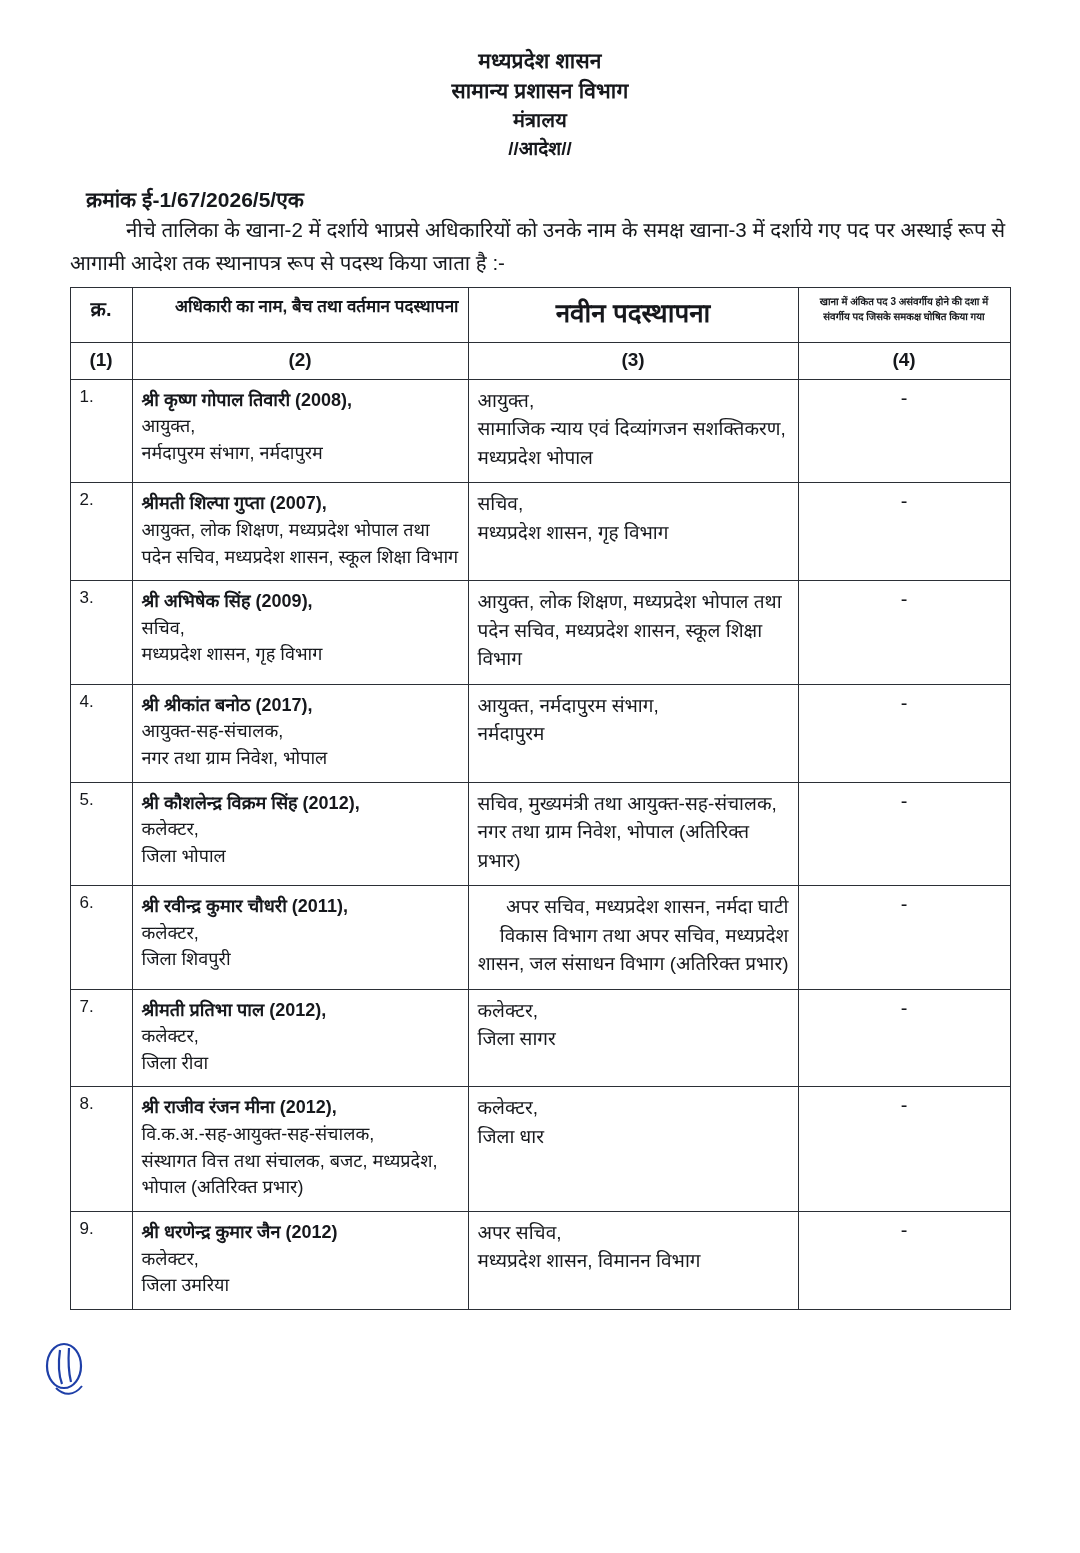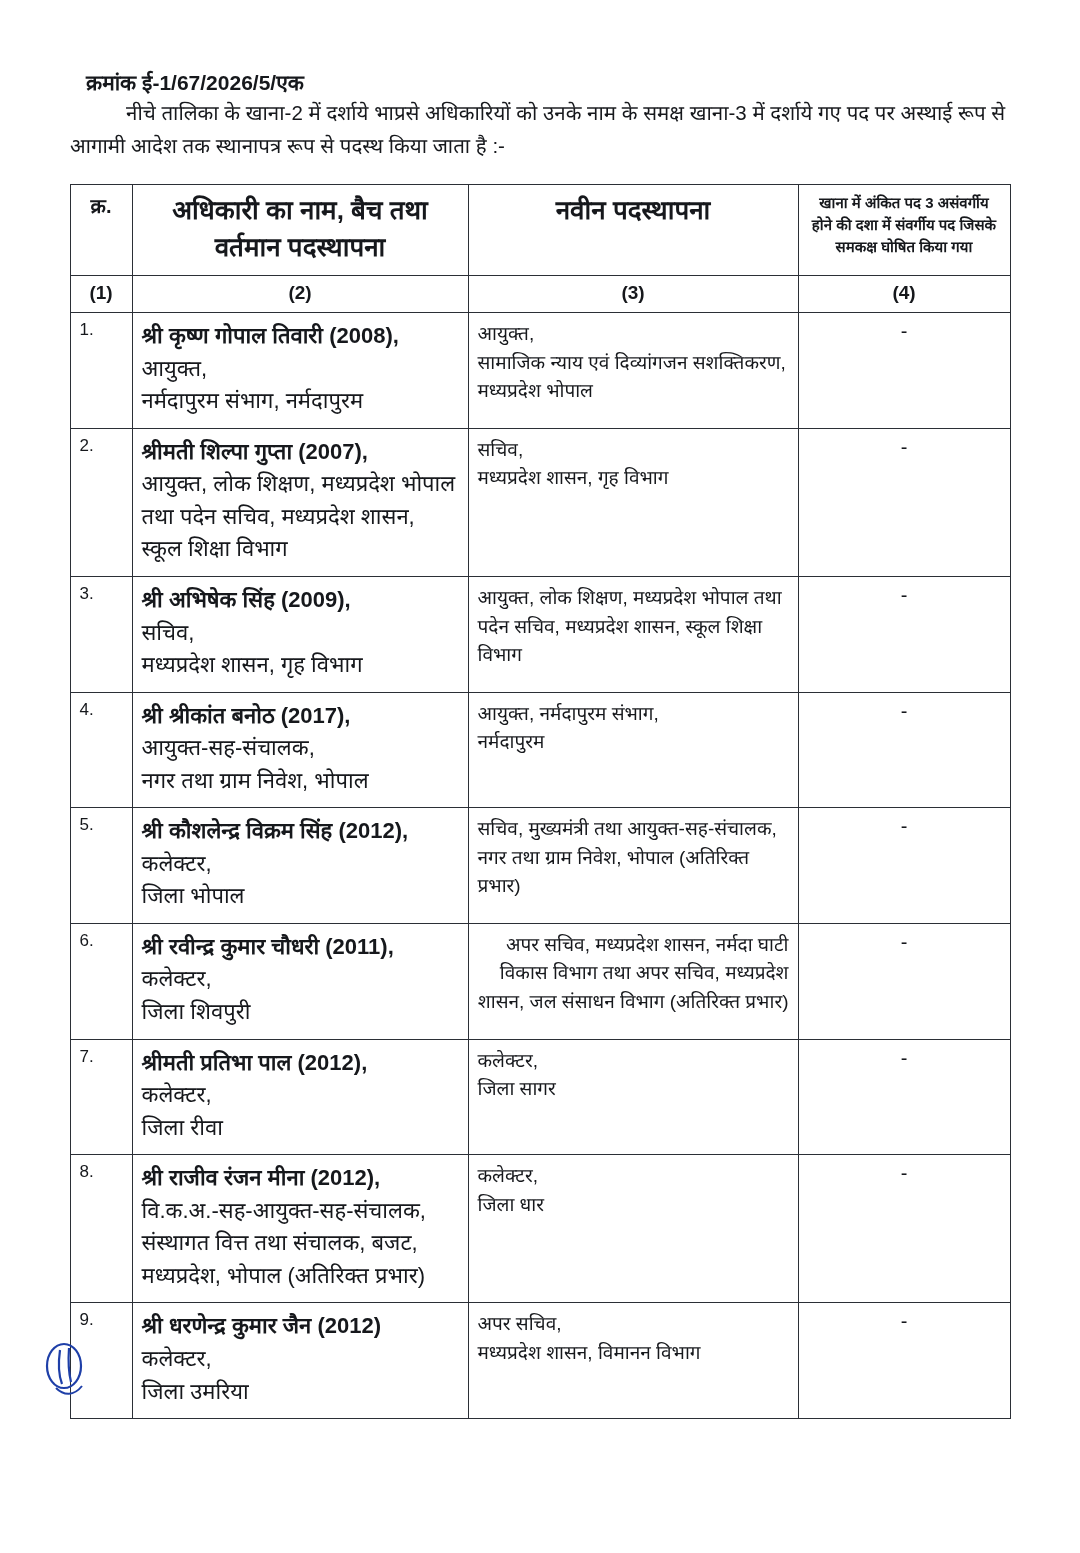"मध्यप्रदेश शासन" div.letterhead { html: none -> <div> <div>मध्यप्रदेश शासन</div> <div>सामान्य प्रशासन विभाग</div> <div>मंत्रालय</div> <div>//आदेश//</div> </div> }
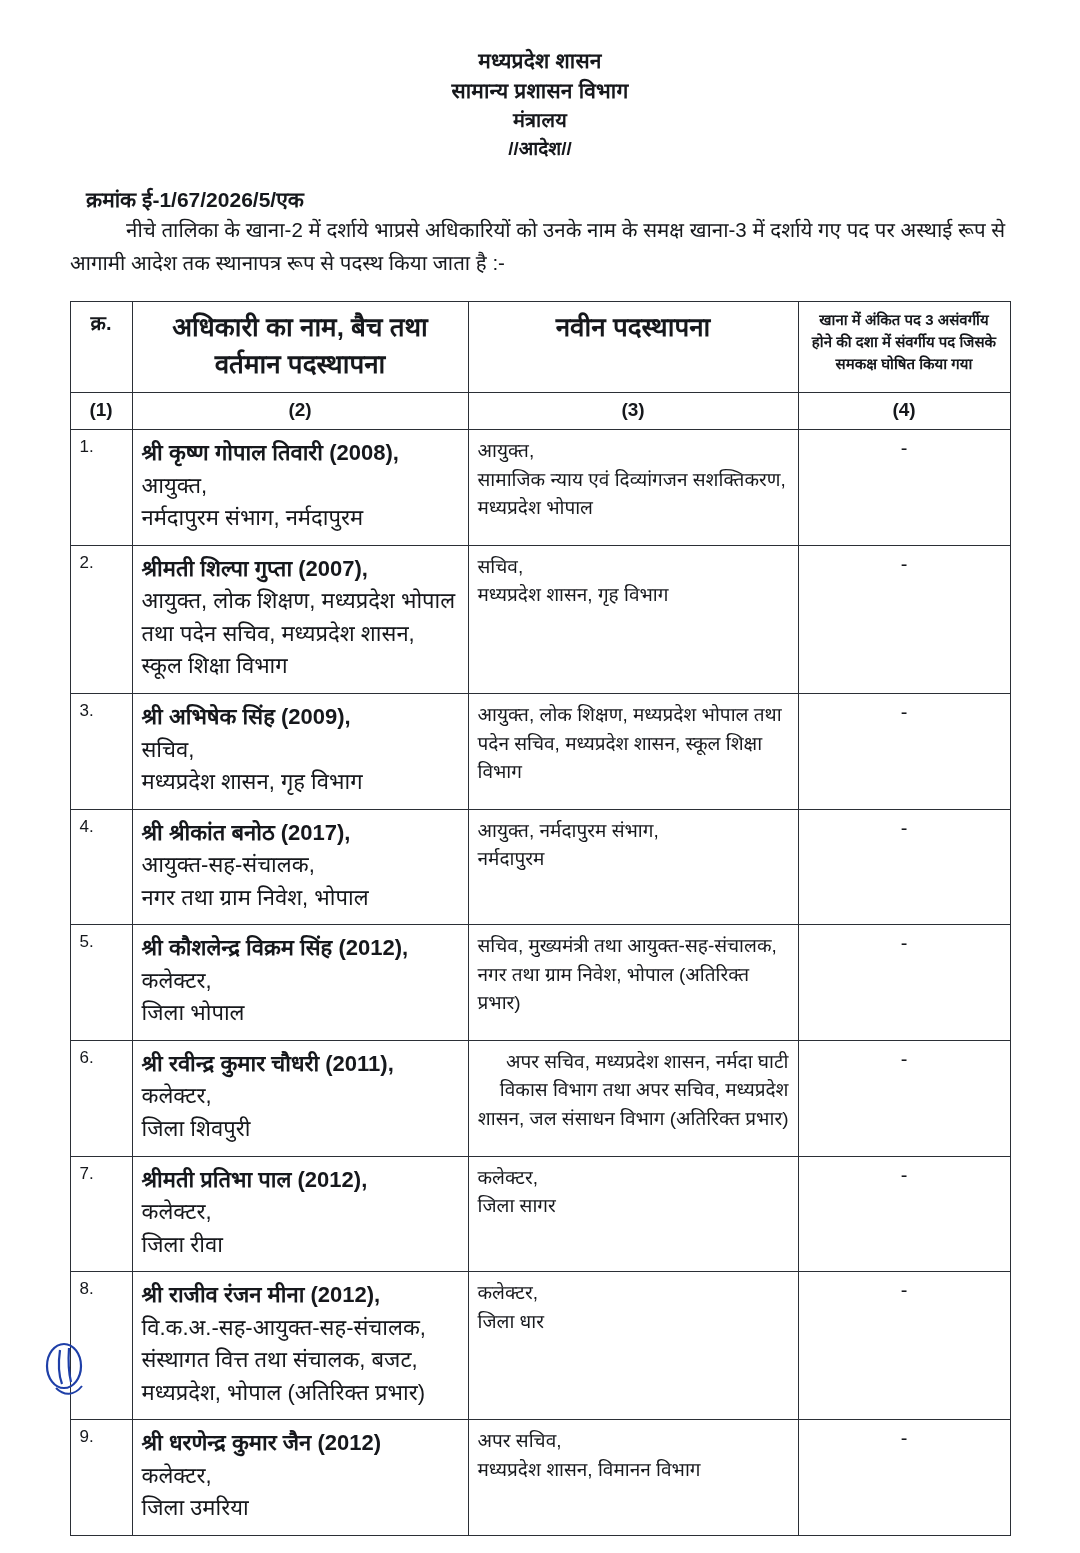"क्र." table.main { margin: 22px auto 0 auto -> 8px auto 0 auto }
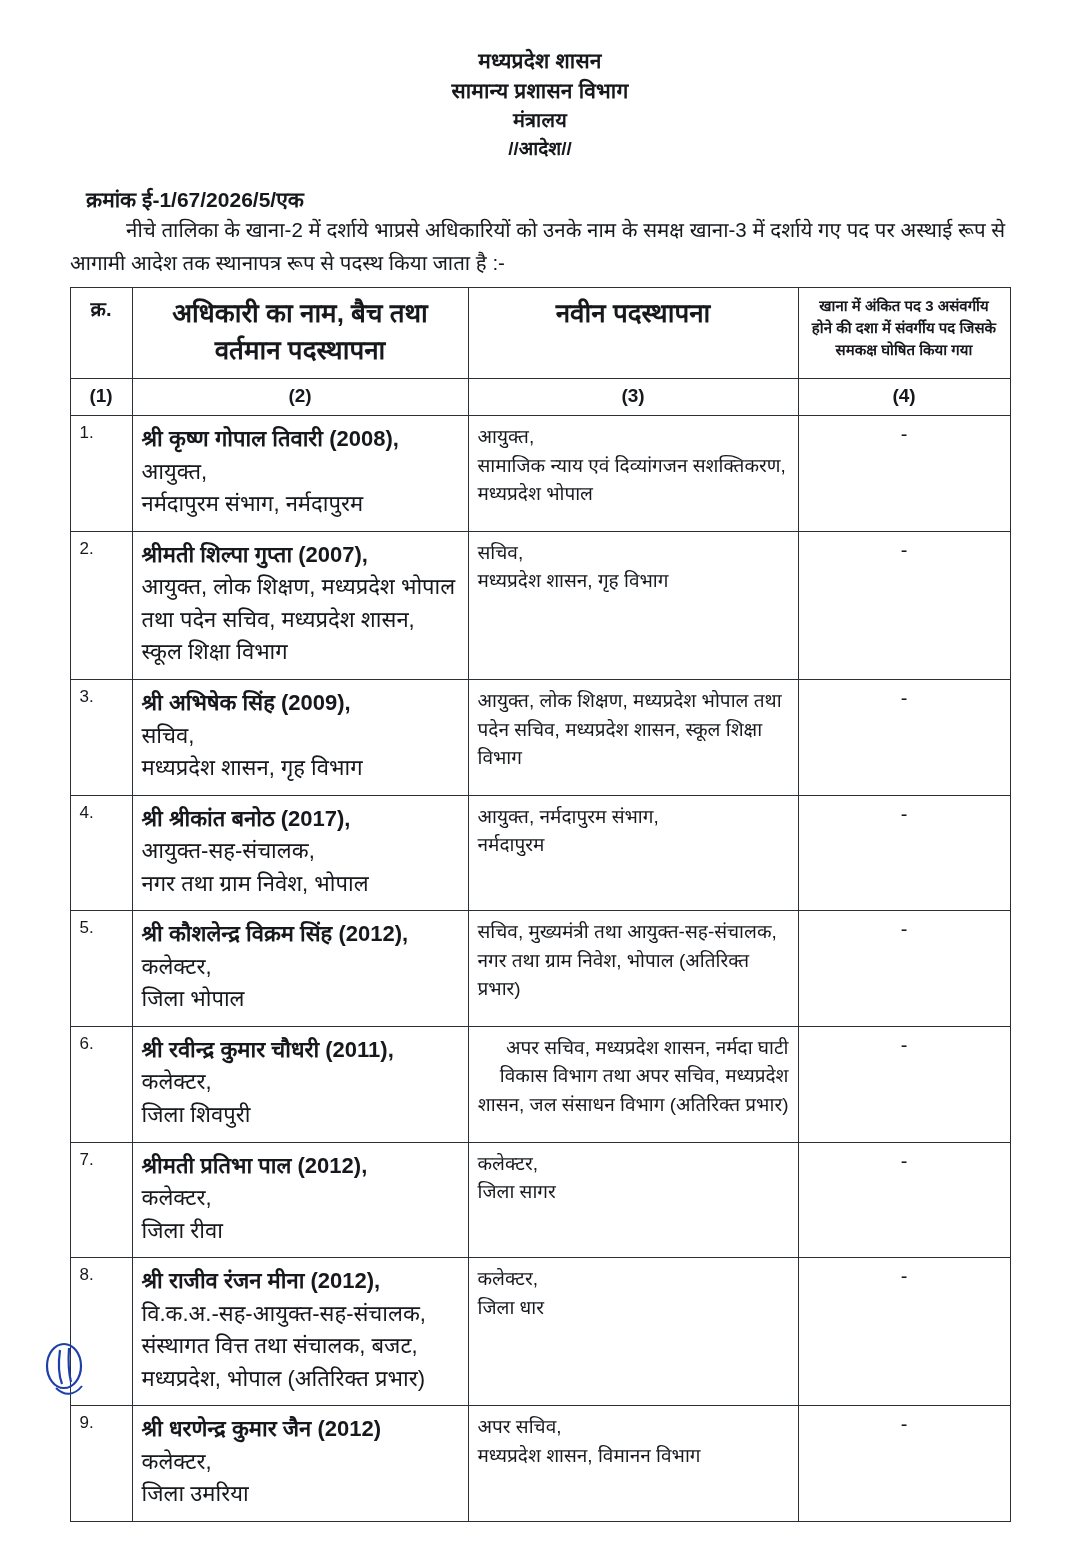"अधिकारी का नाम, बैच तथा" th.h2 { font-size: 26px -> 17px; text-align: none -> right }
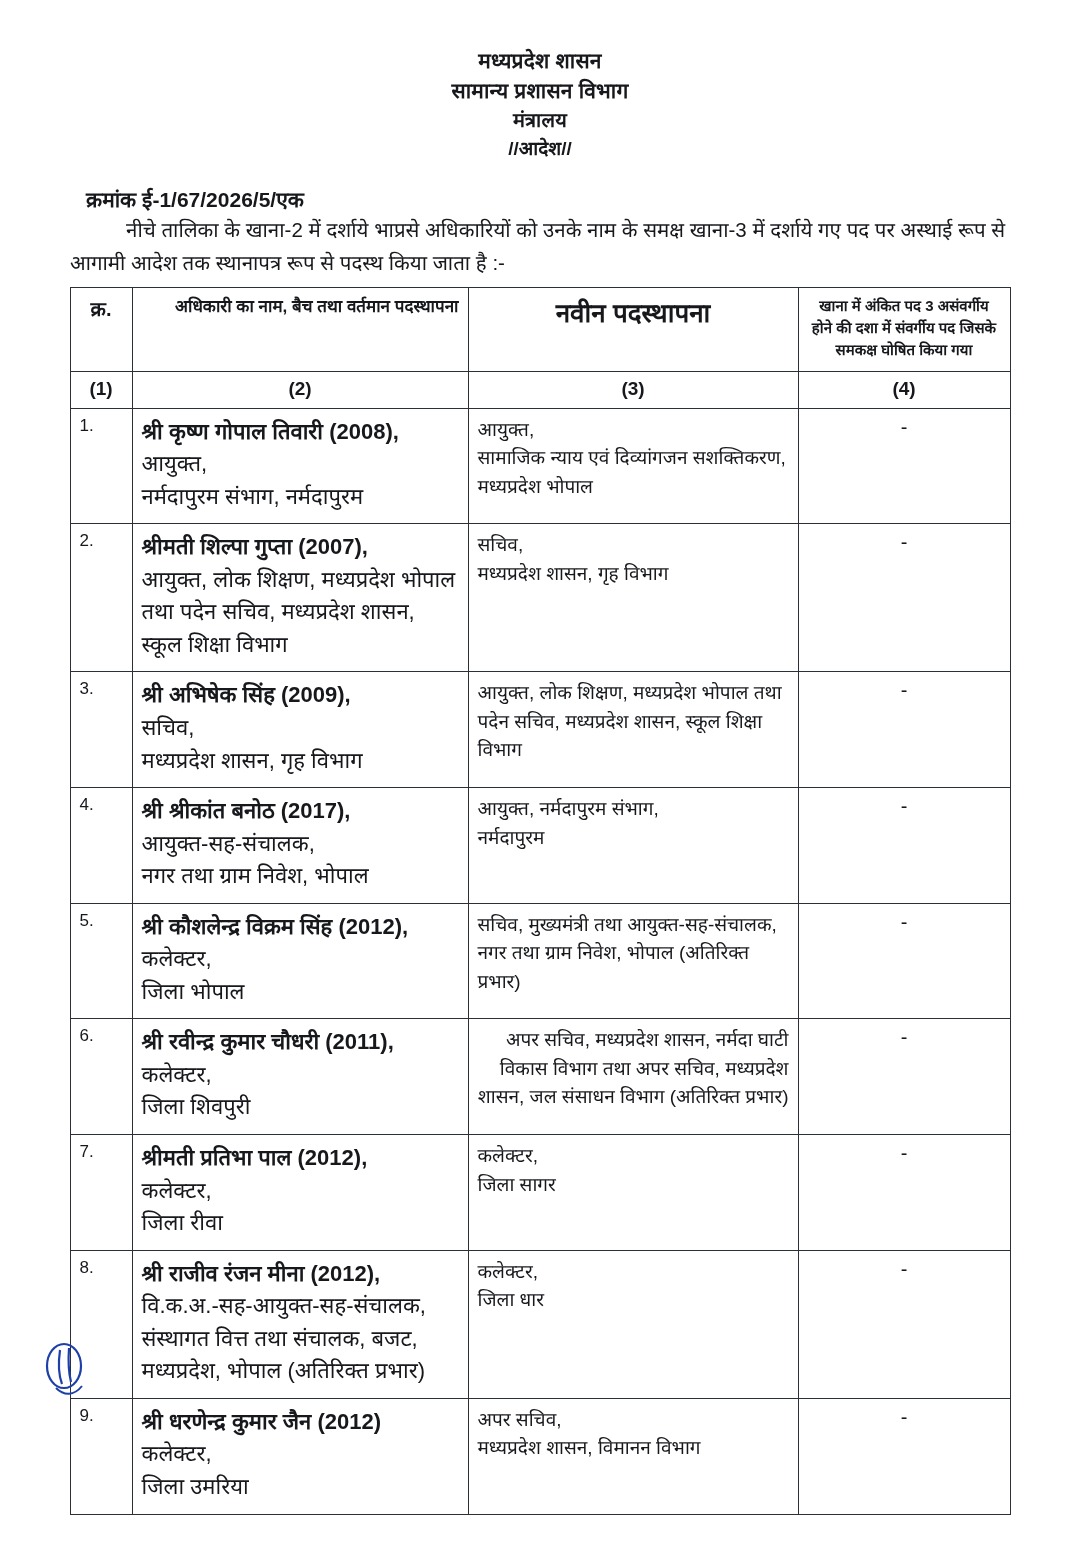"खाना में अंकित पद 3" th.h4 { font-size: 15px -> 10px }
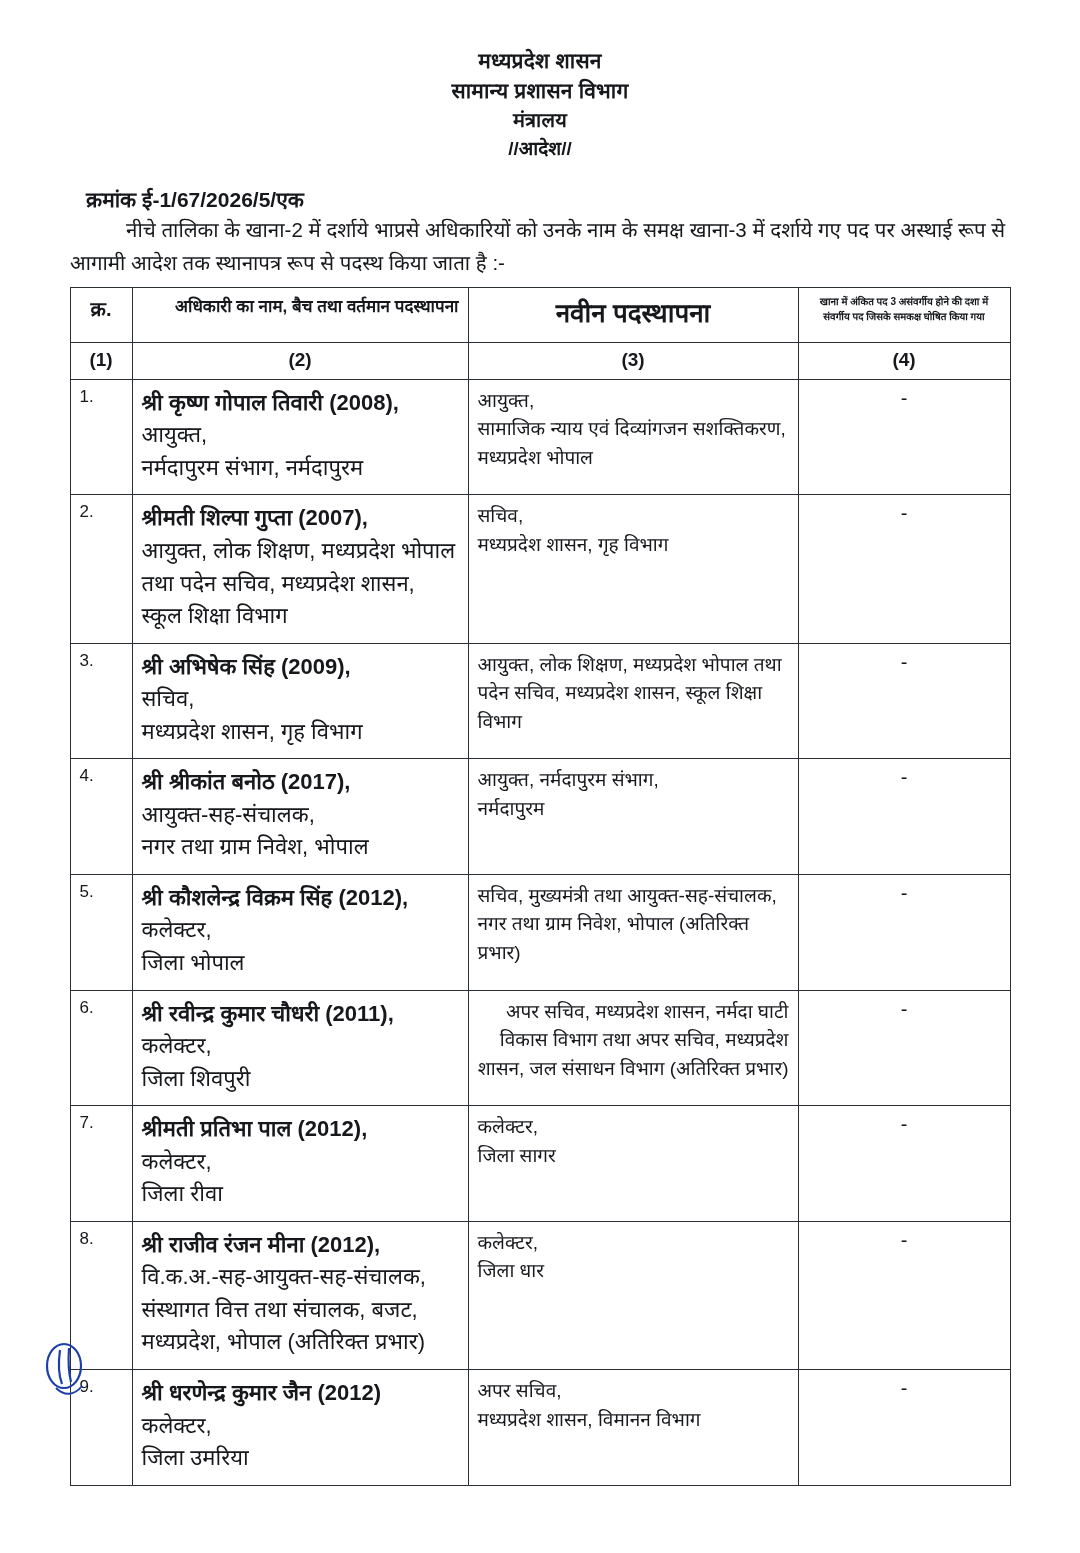"श्री कृष्ण गोपाल तिवारी (2008)," td.officer { font-size: 22px -> 18px }
